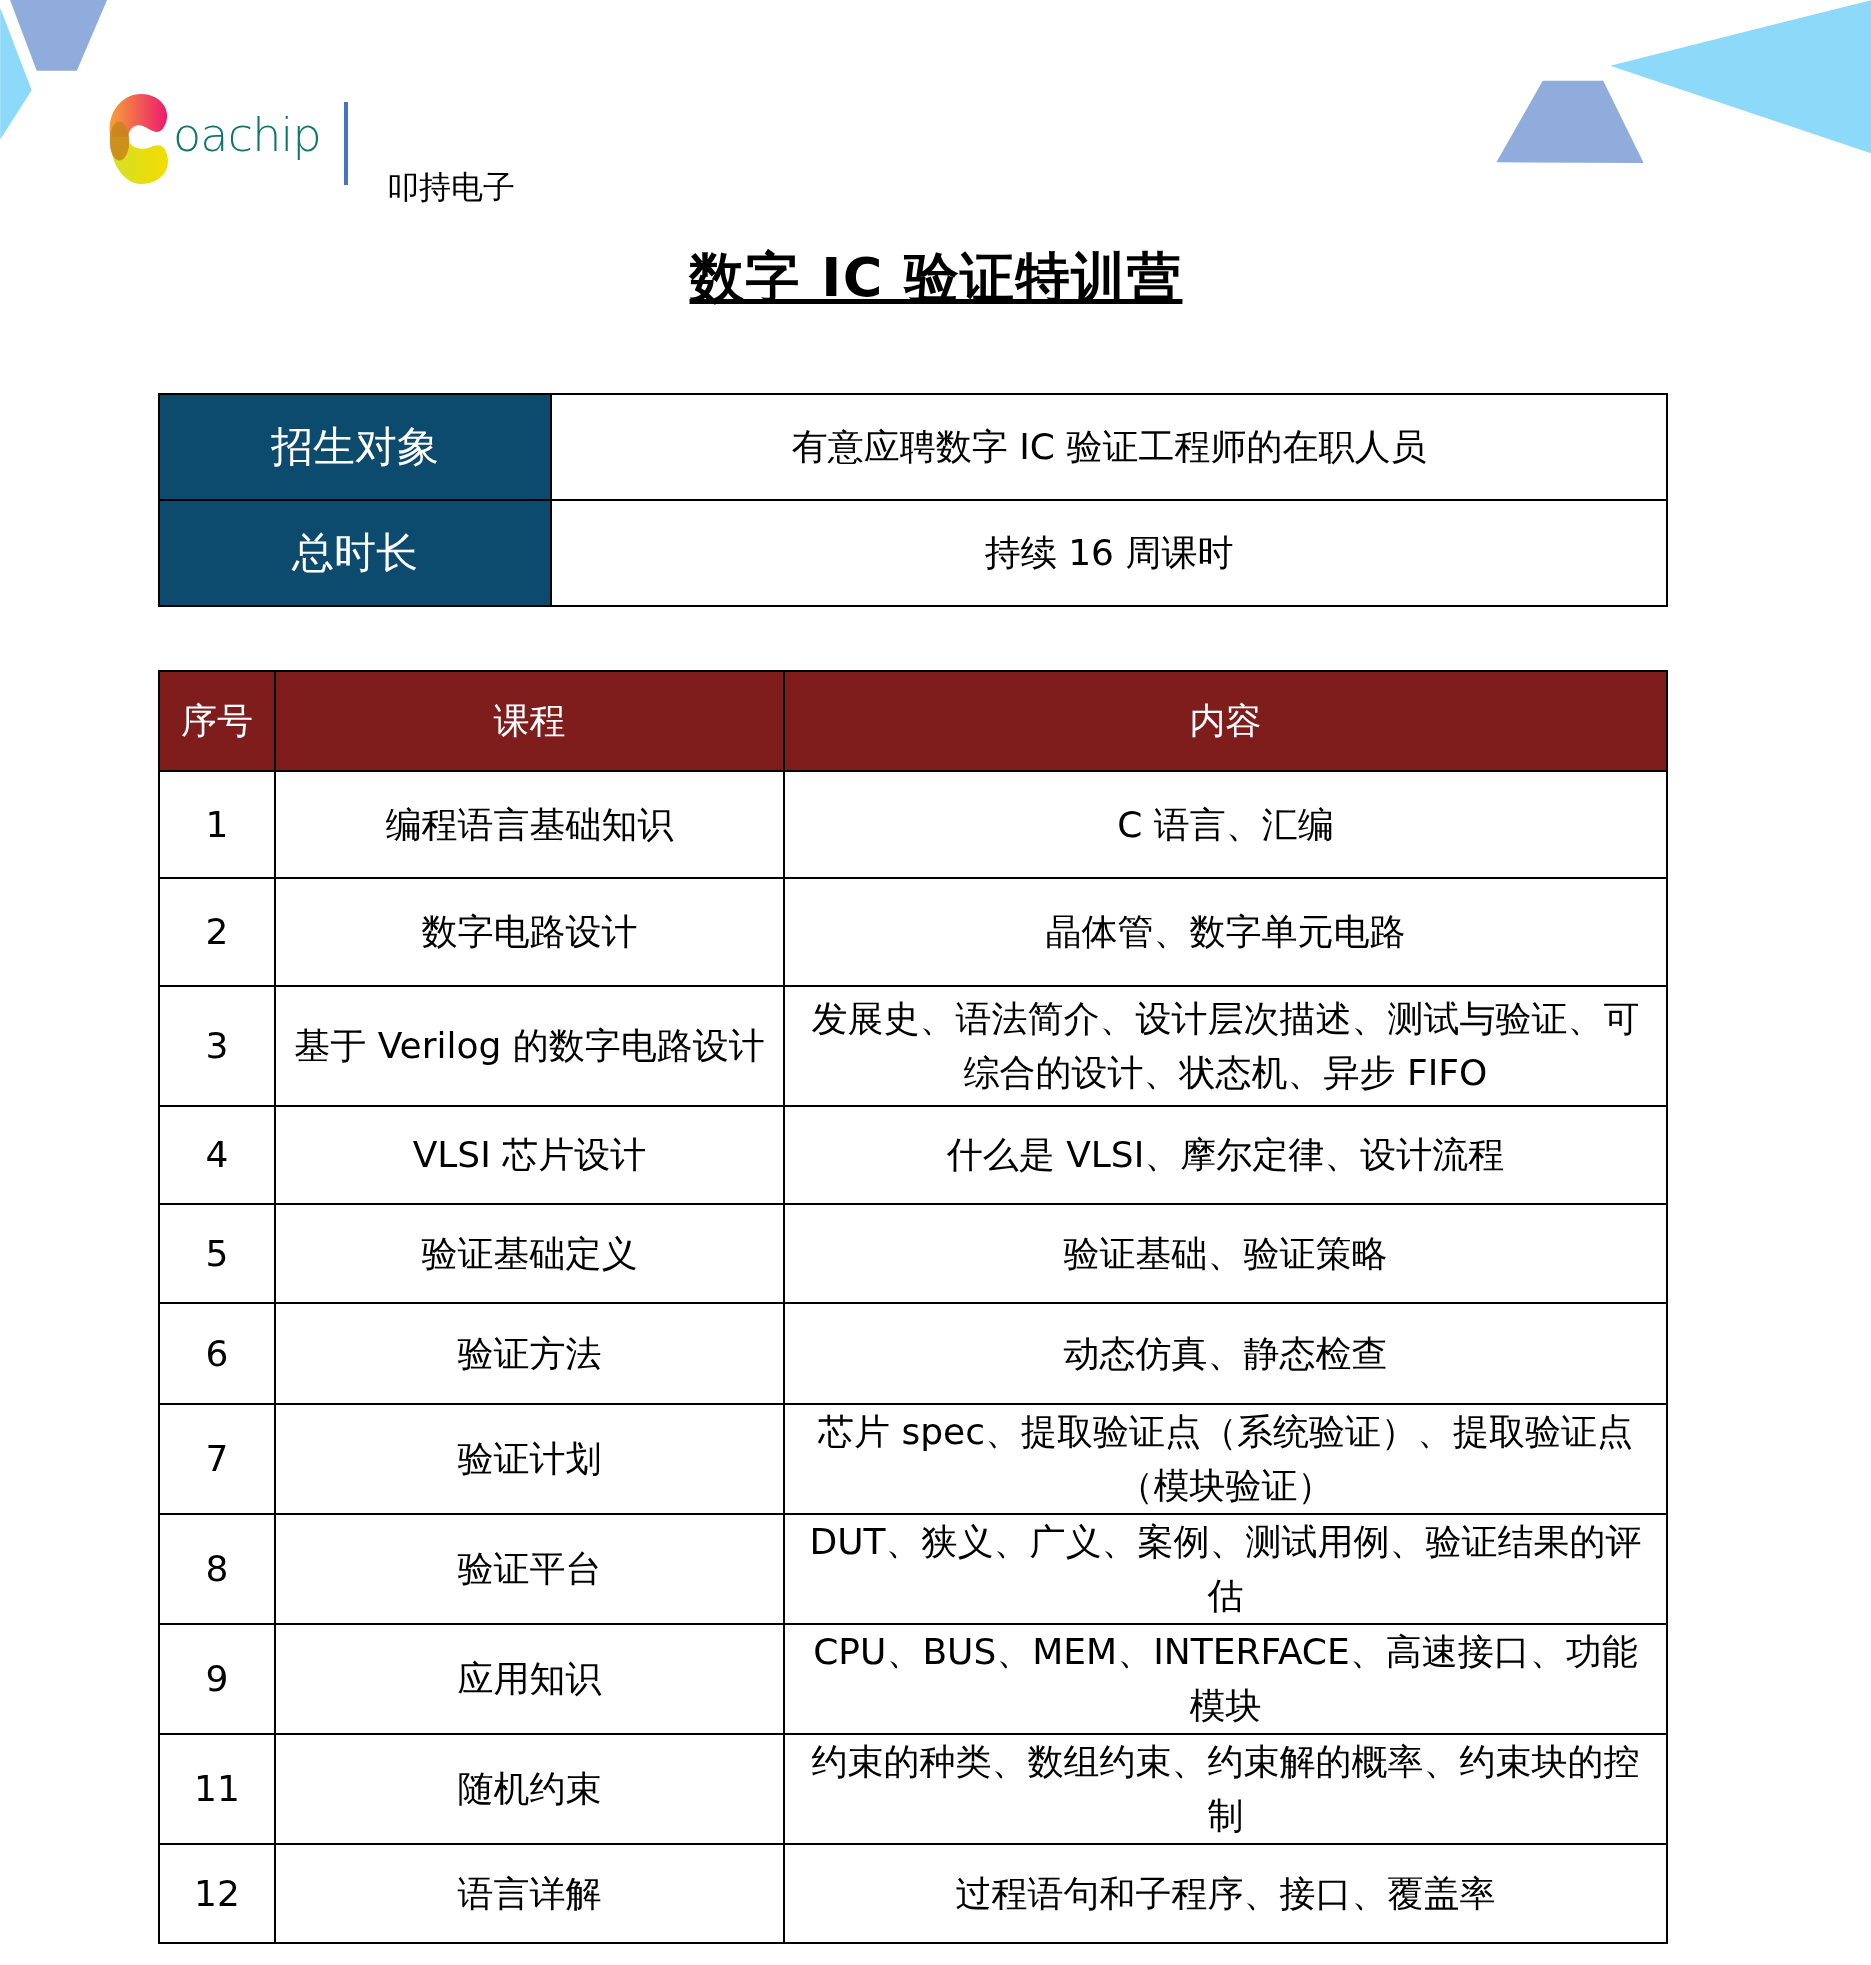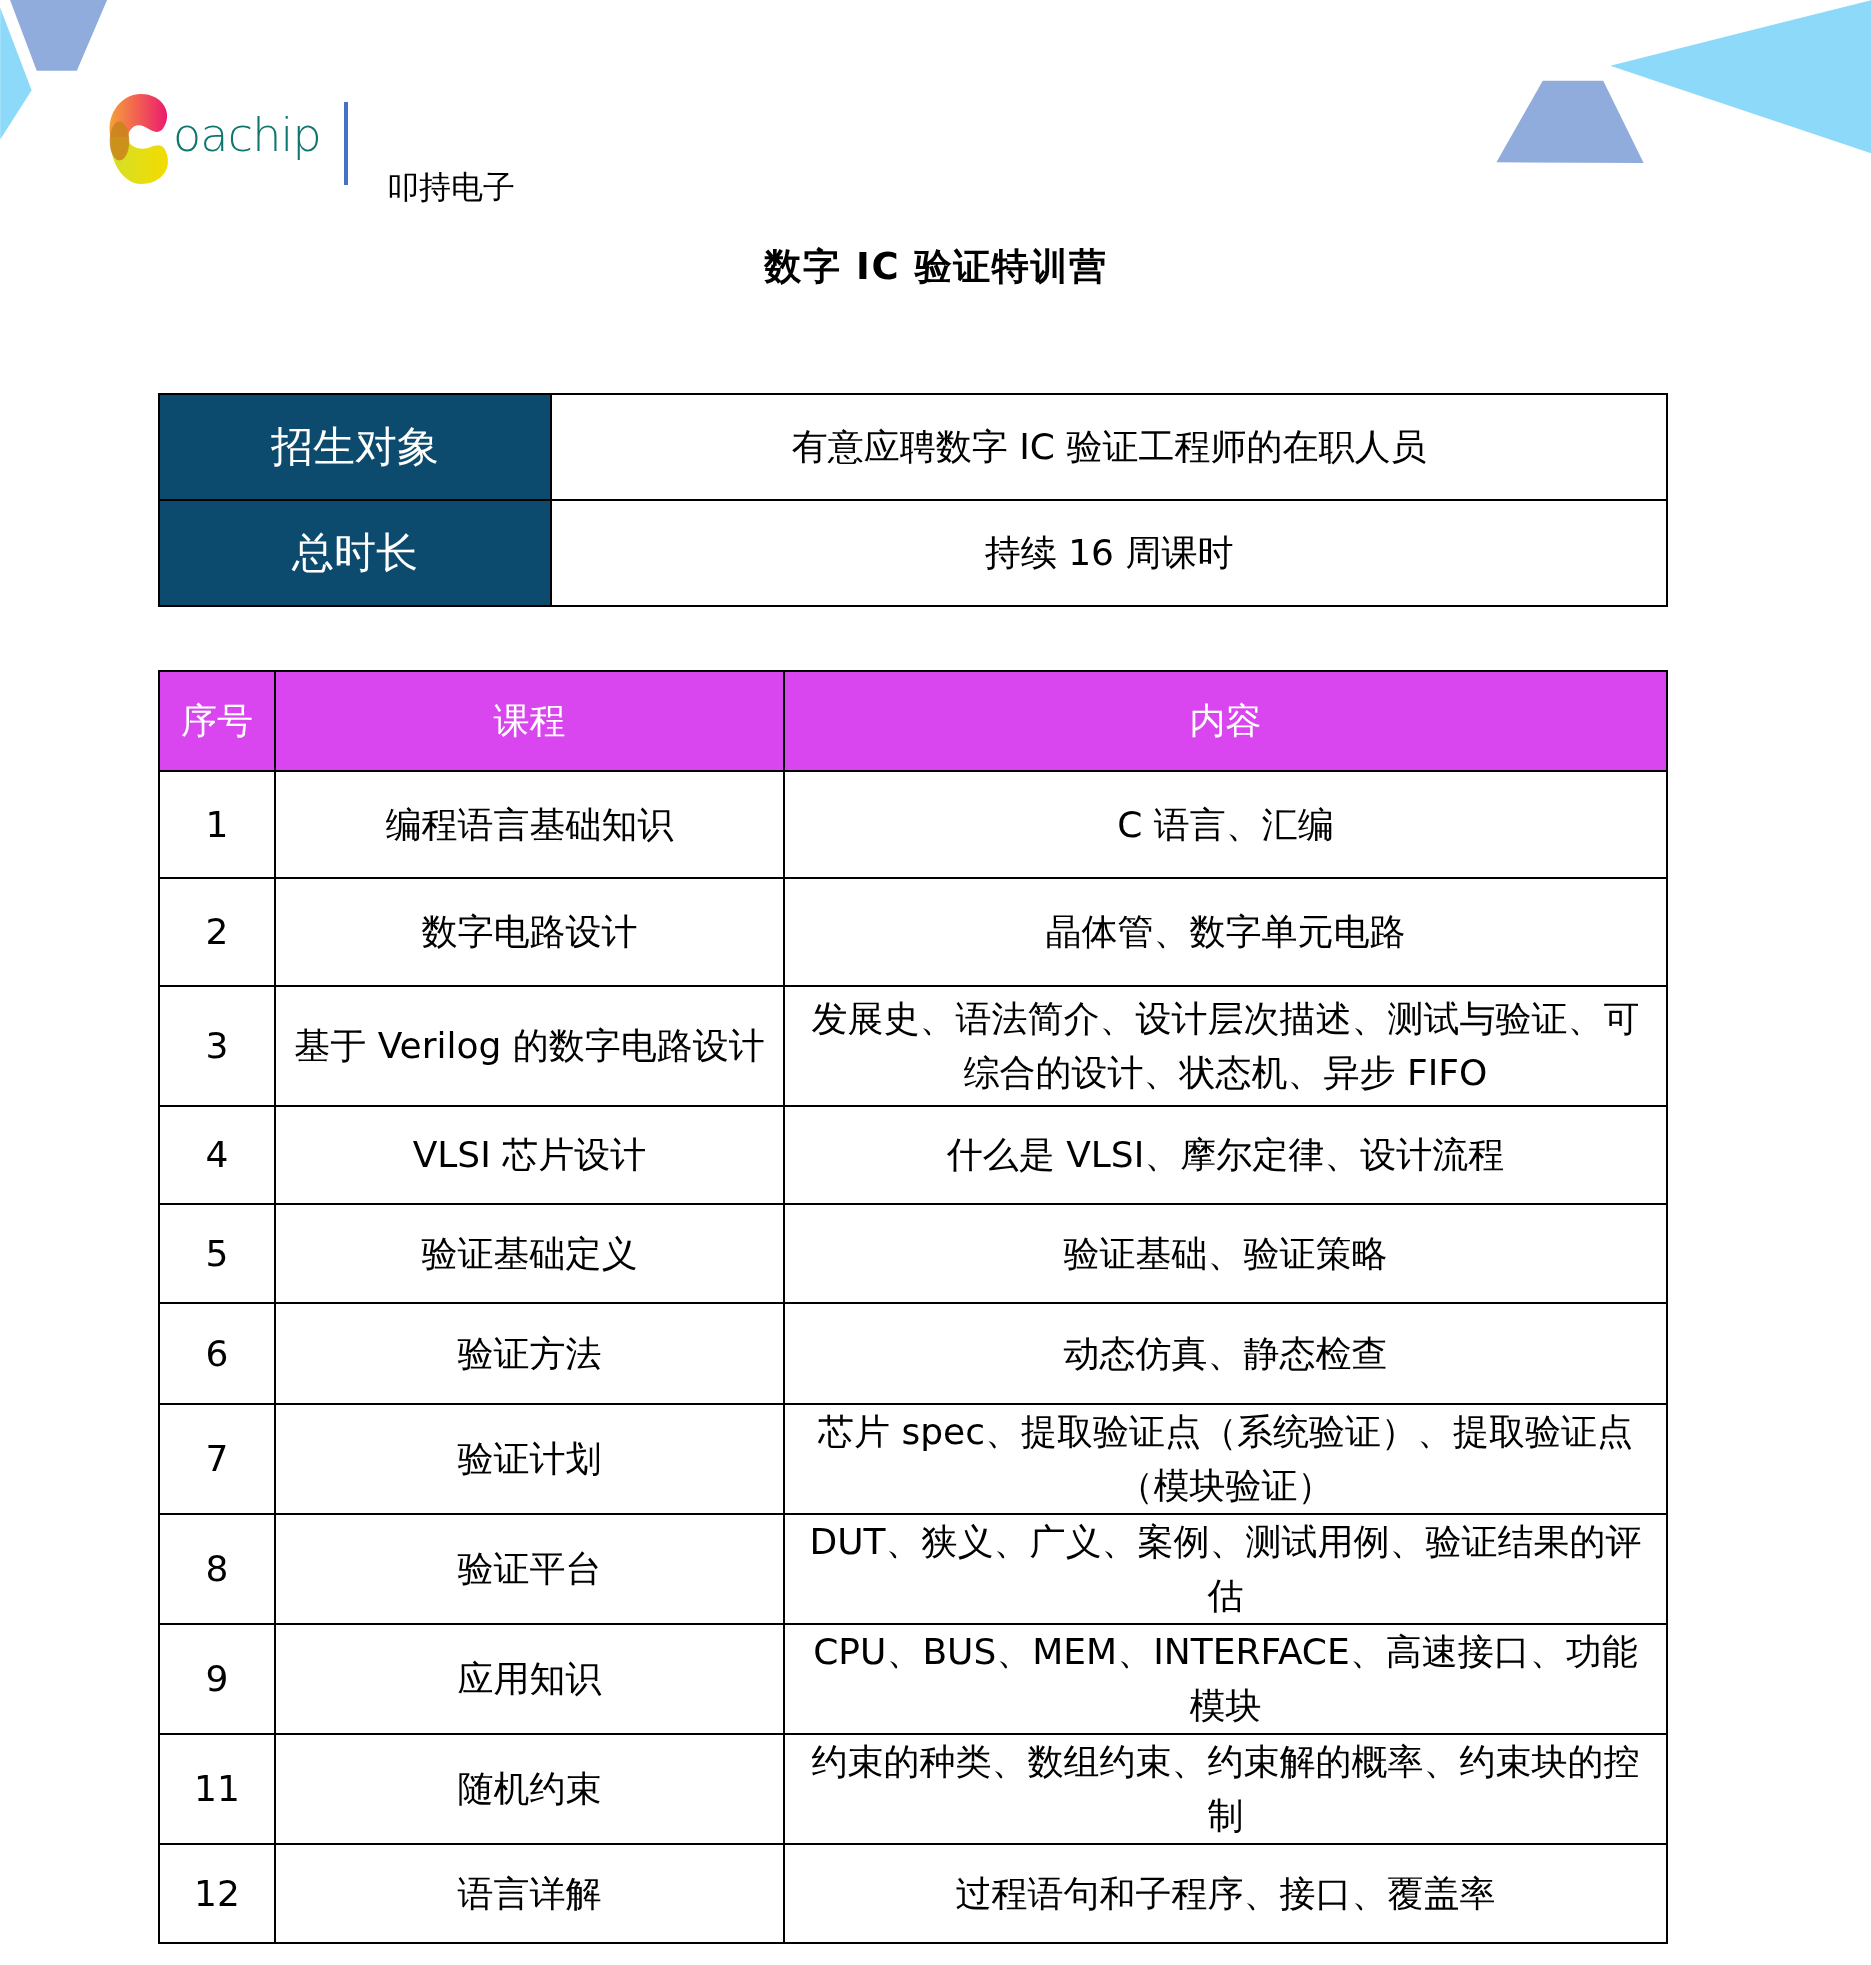"数字 IC 验证特训营" .title { font-size: 37px -> 54px; text-decoration: none -> underline }
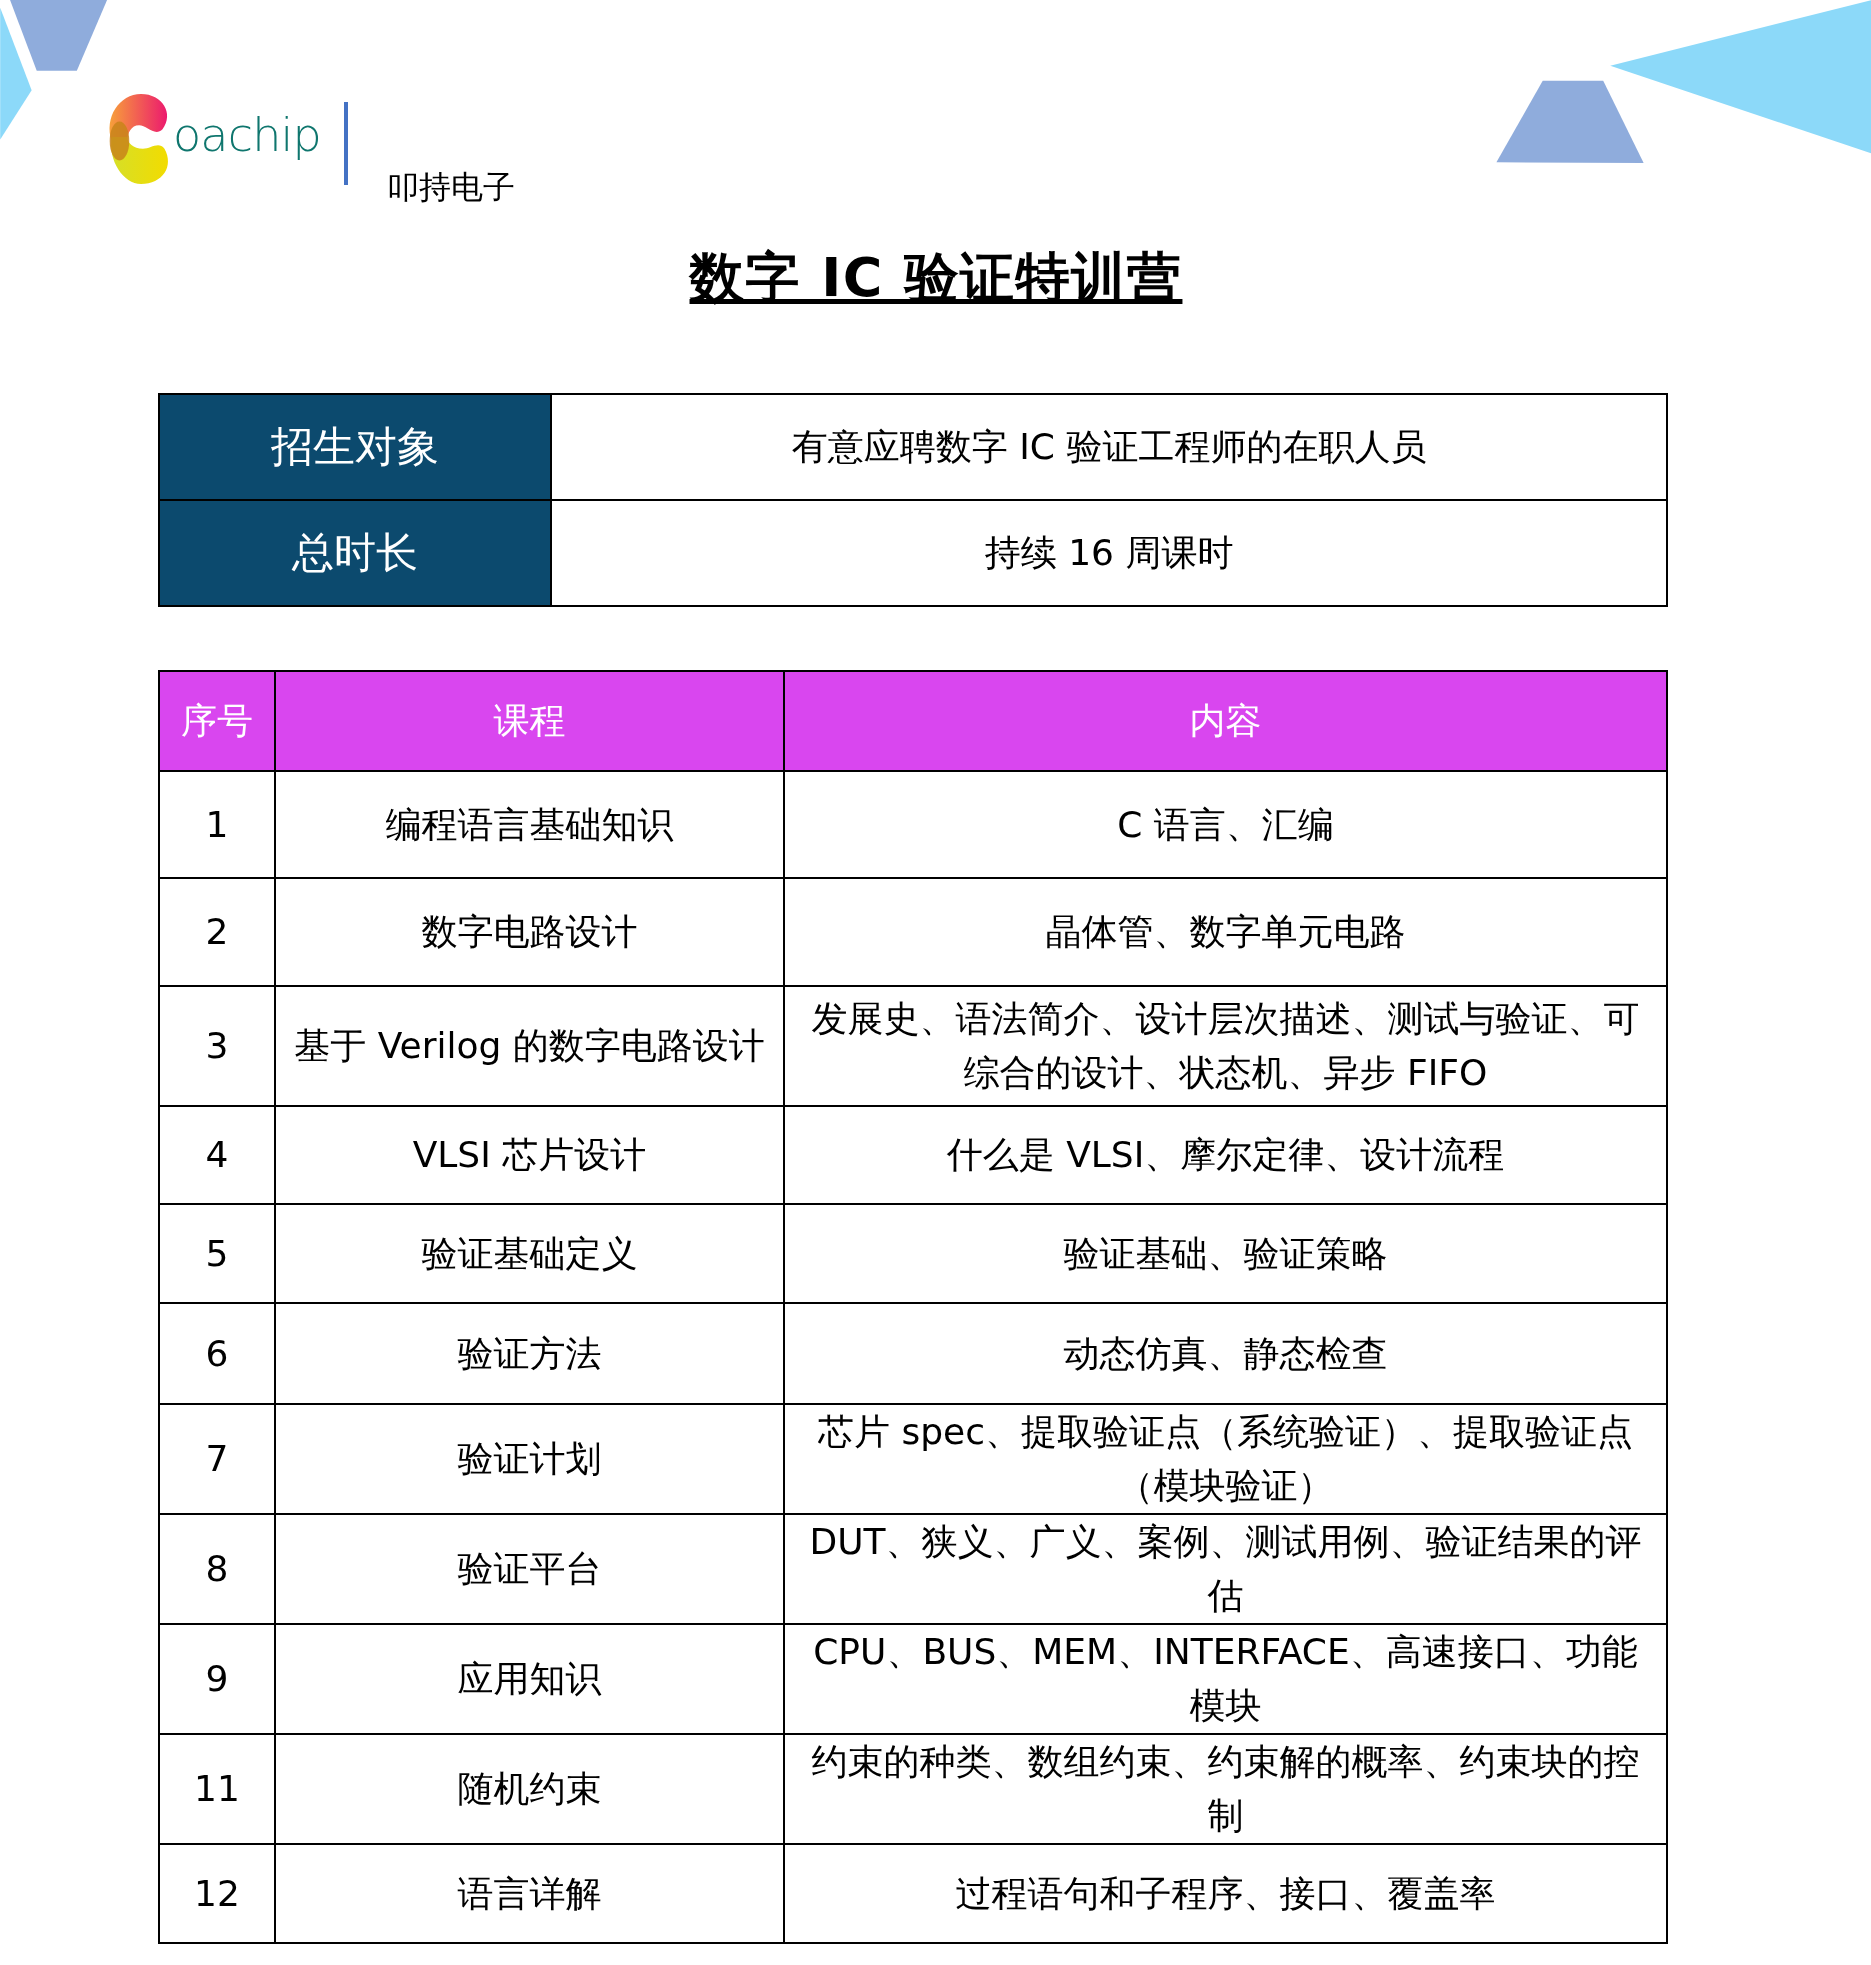"序号" .t2 th { background: #d946ef -> #7f1d1d }
